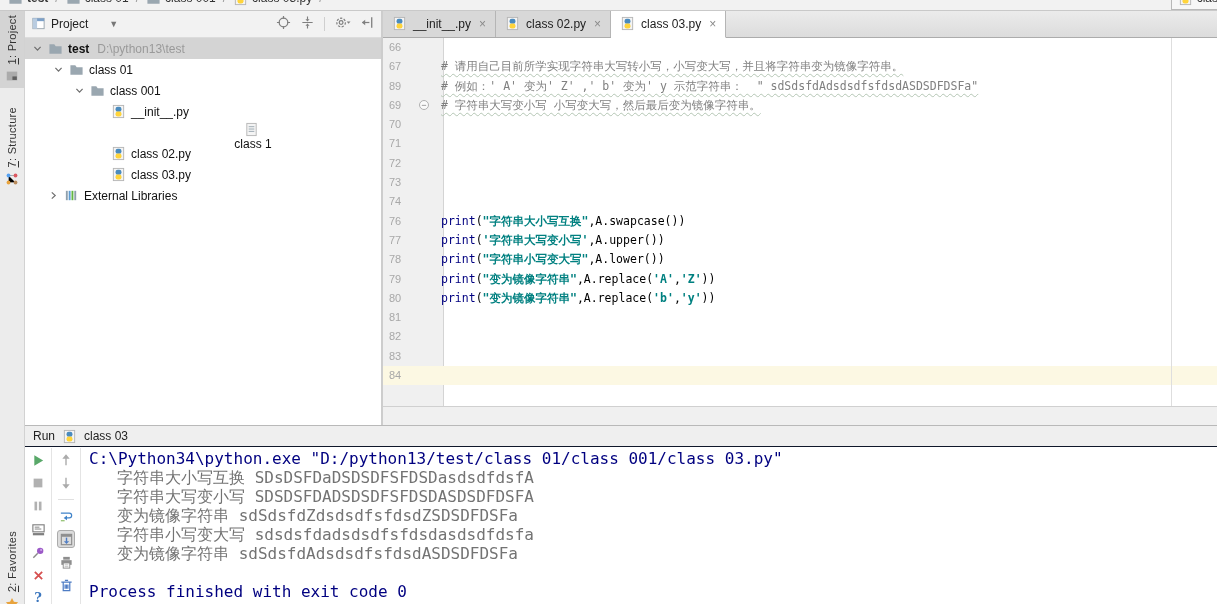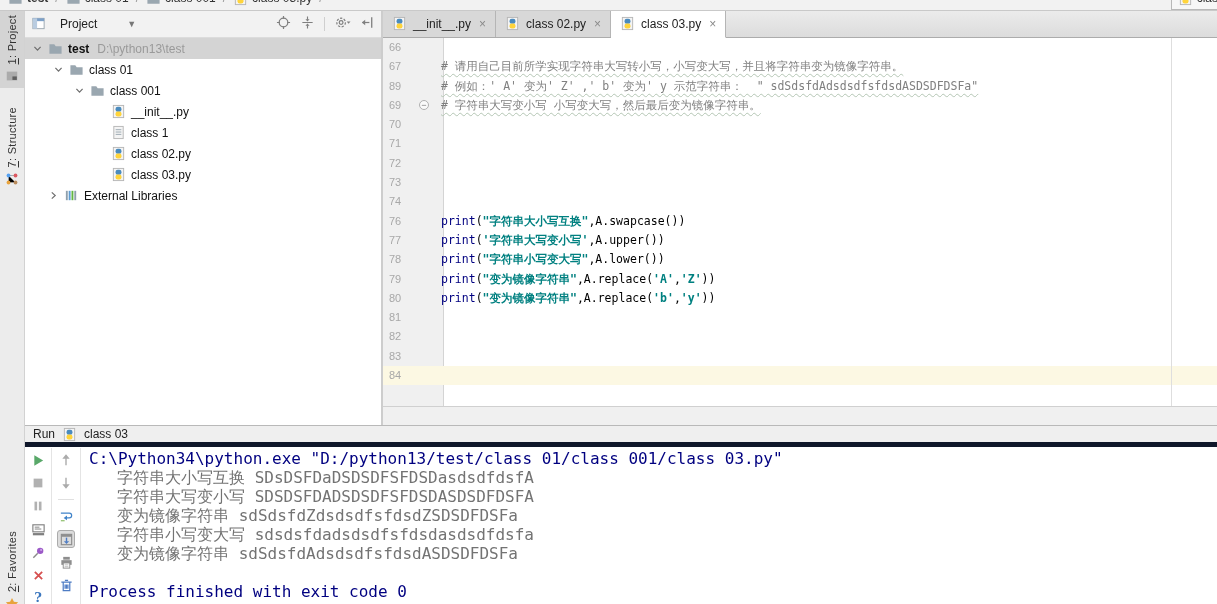"Project" #project-header { gap: 14px -> 5px }
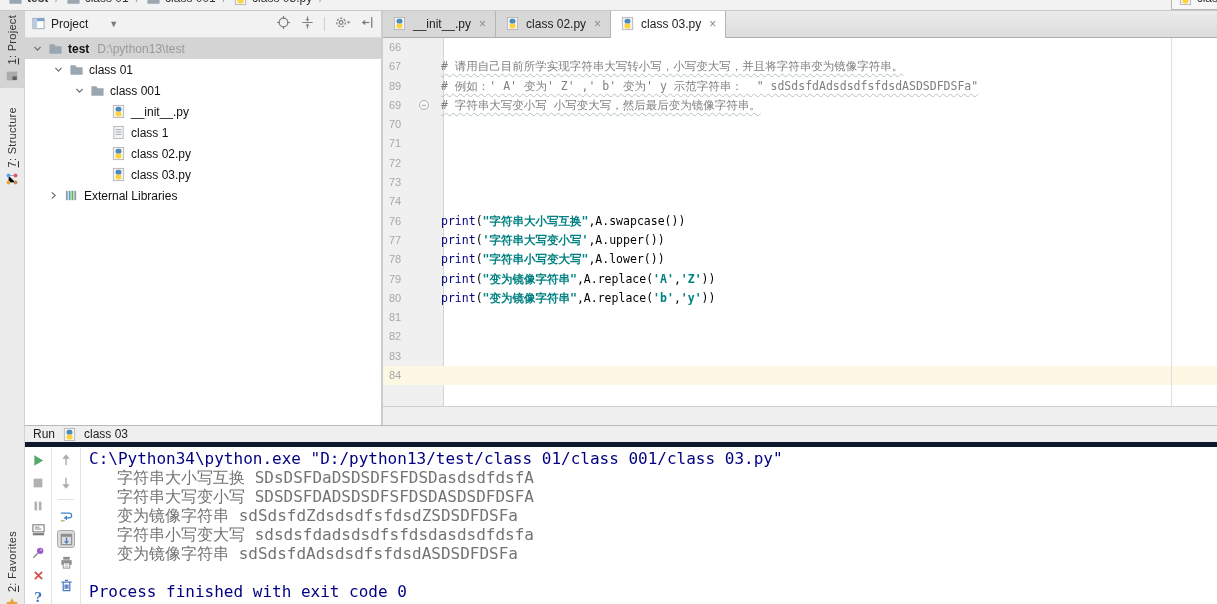"class 1" div.tree-row { flex-direction: none -> column; padding-left: 67px -> 96px }
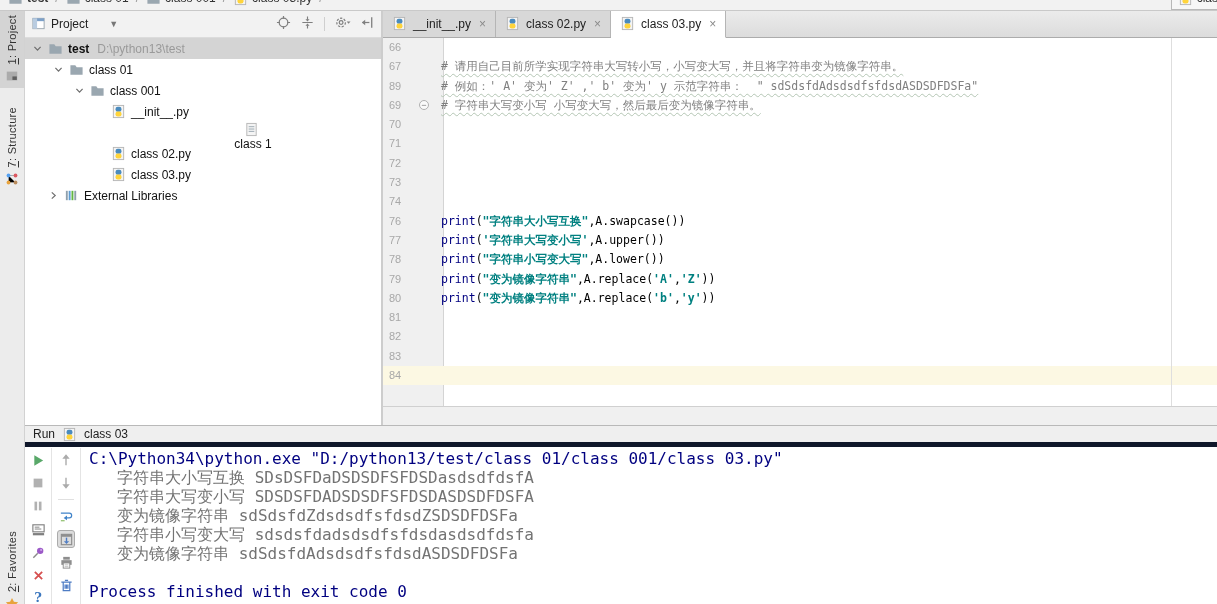"Run" #run-header { border-bottom: 5px solid #0f172a -> 1px solid #0f172a }
